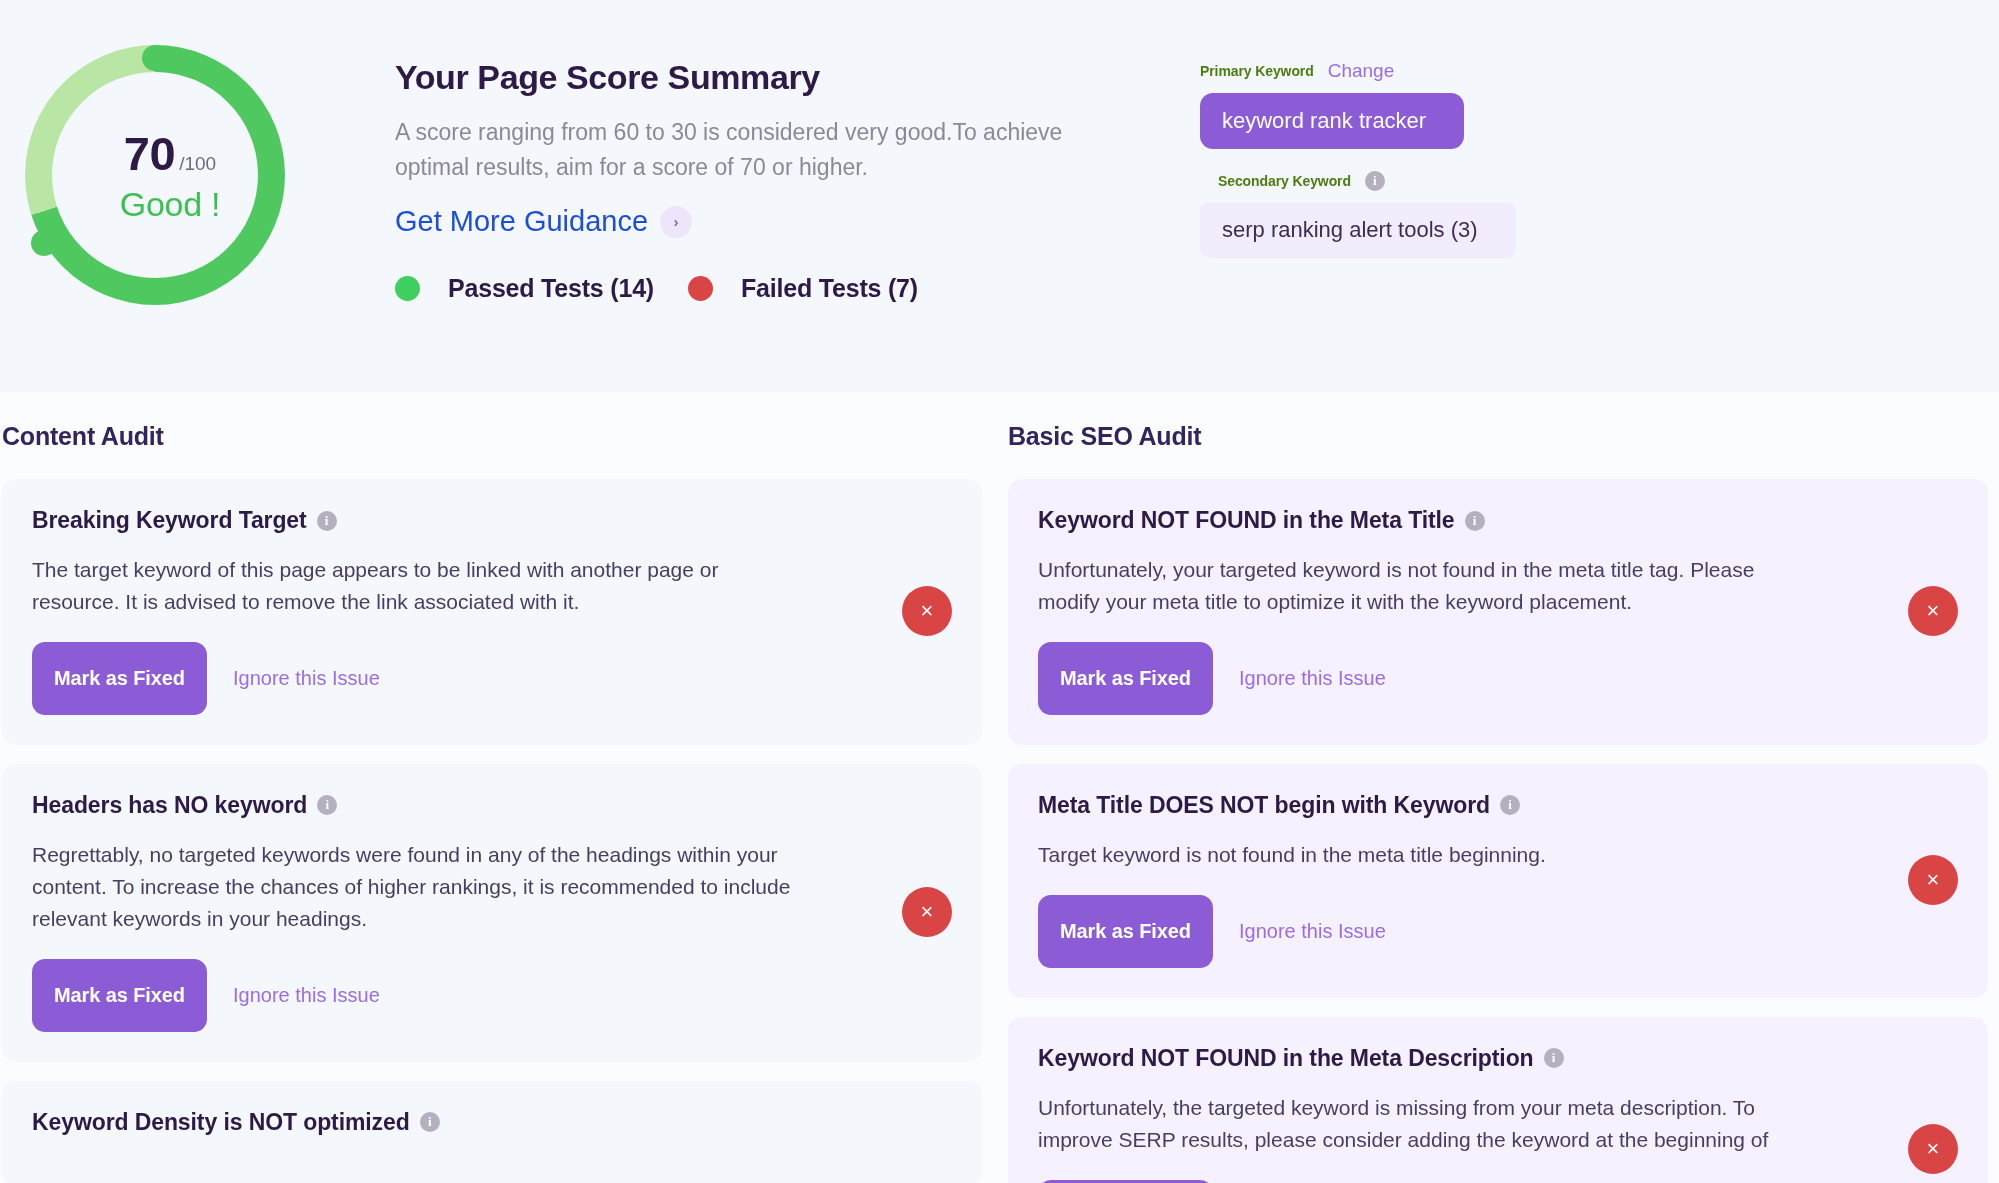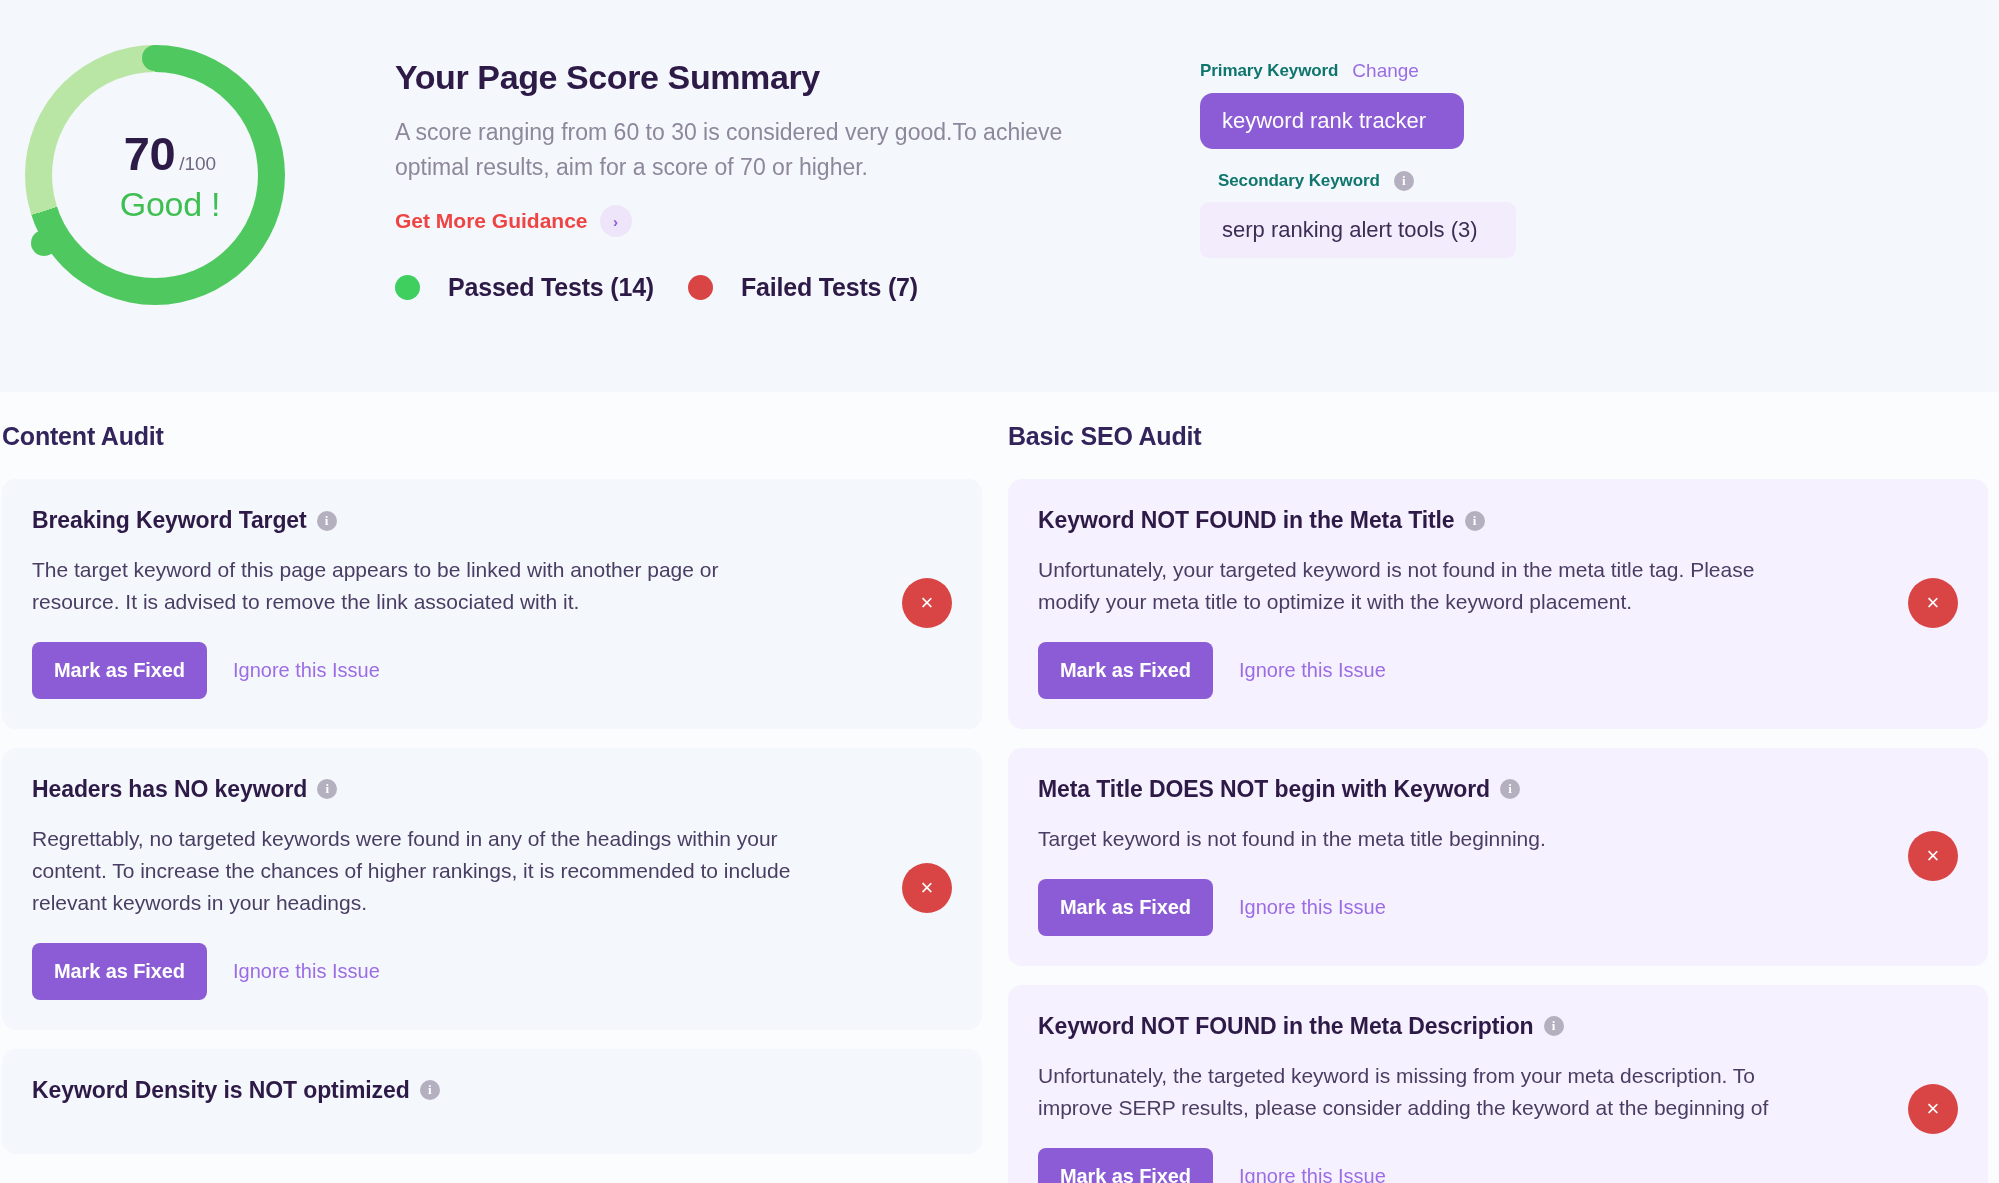"Primary Keyword" .kw-label { color: #0f766e -> #4d7c0f; font-size: 17px -> 14px }
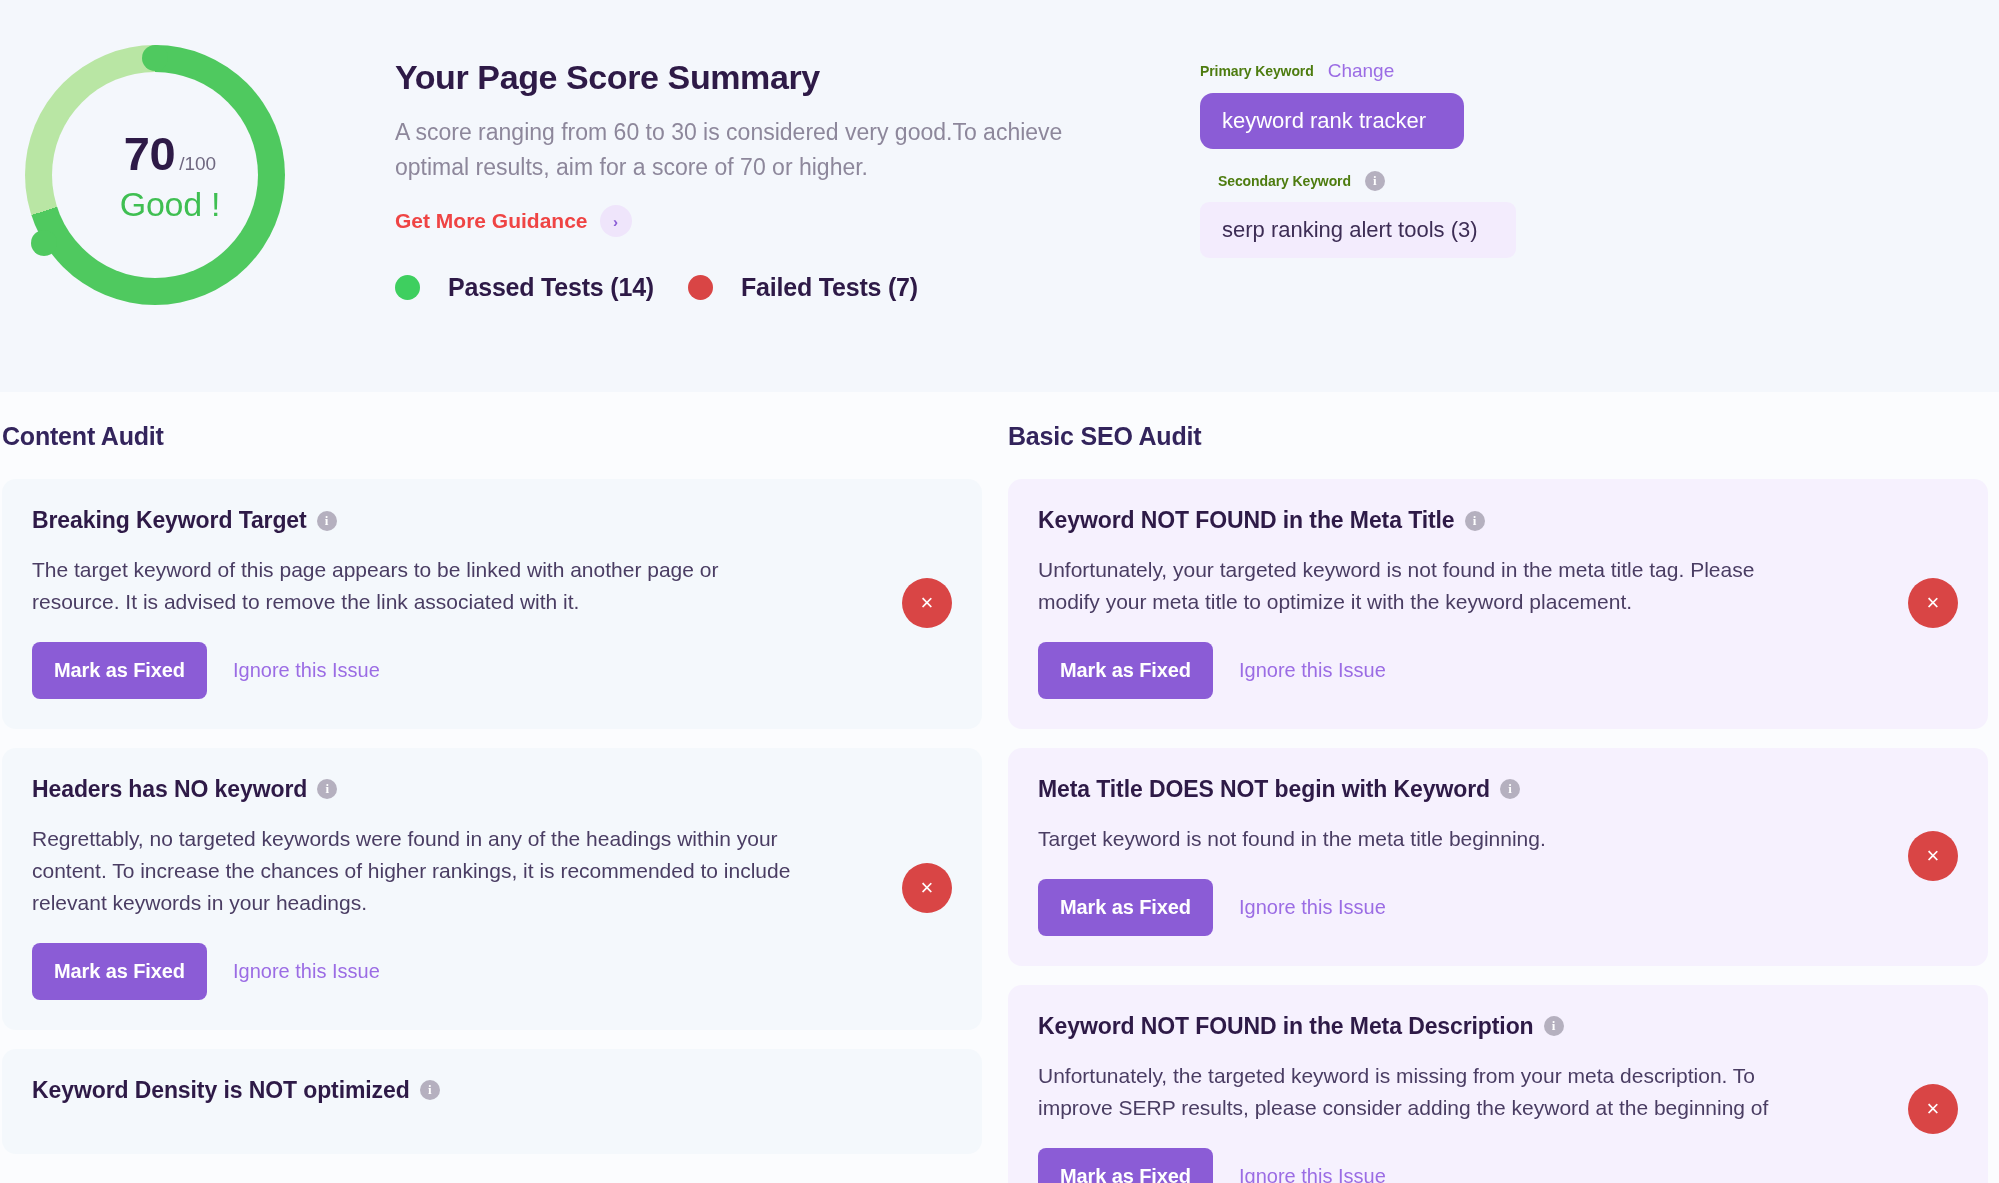"Get More Guidance" .guidance-text { color: #ef4444 -> #1d4ed8; font-size: 21px -> 29px; font-weight: 700 -> 400 }
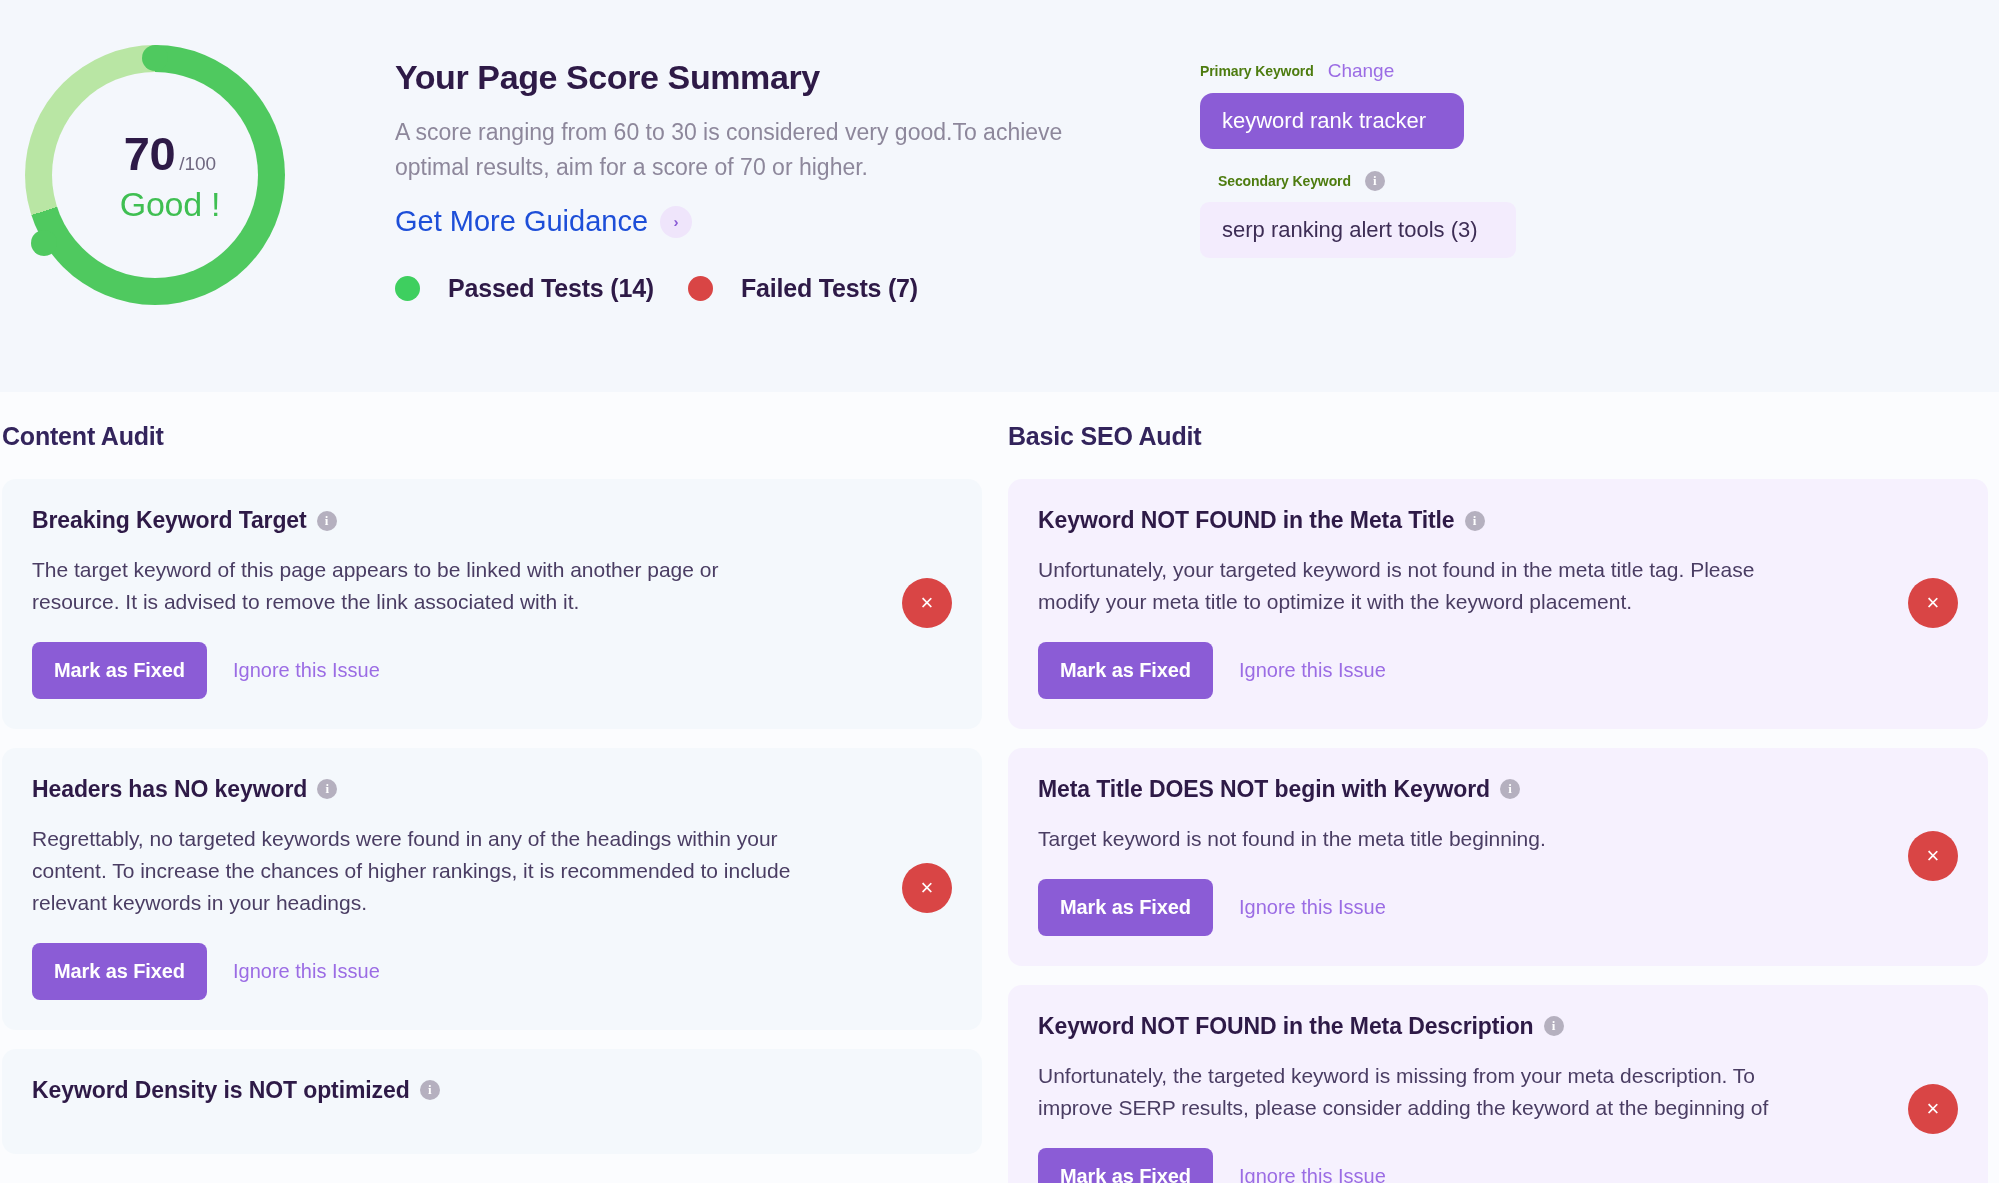"Mark as Fixed" .btn-fixed { border-radius: 8px -> 13px; padding: 17px 22px -> 25px 22px }
